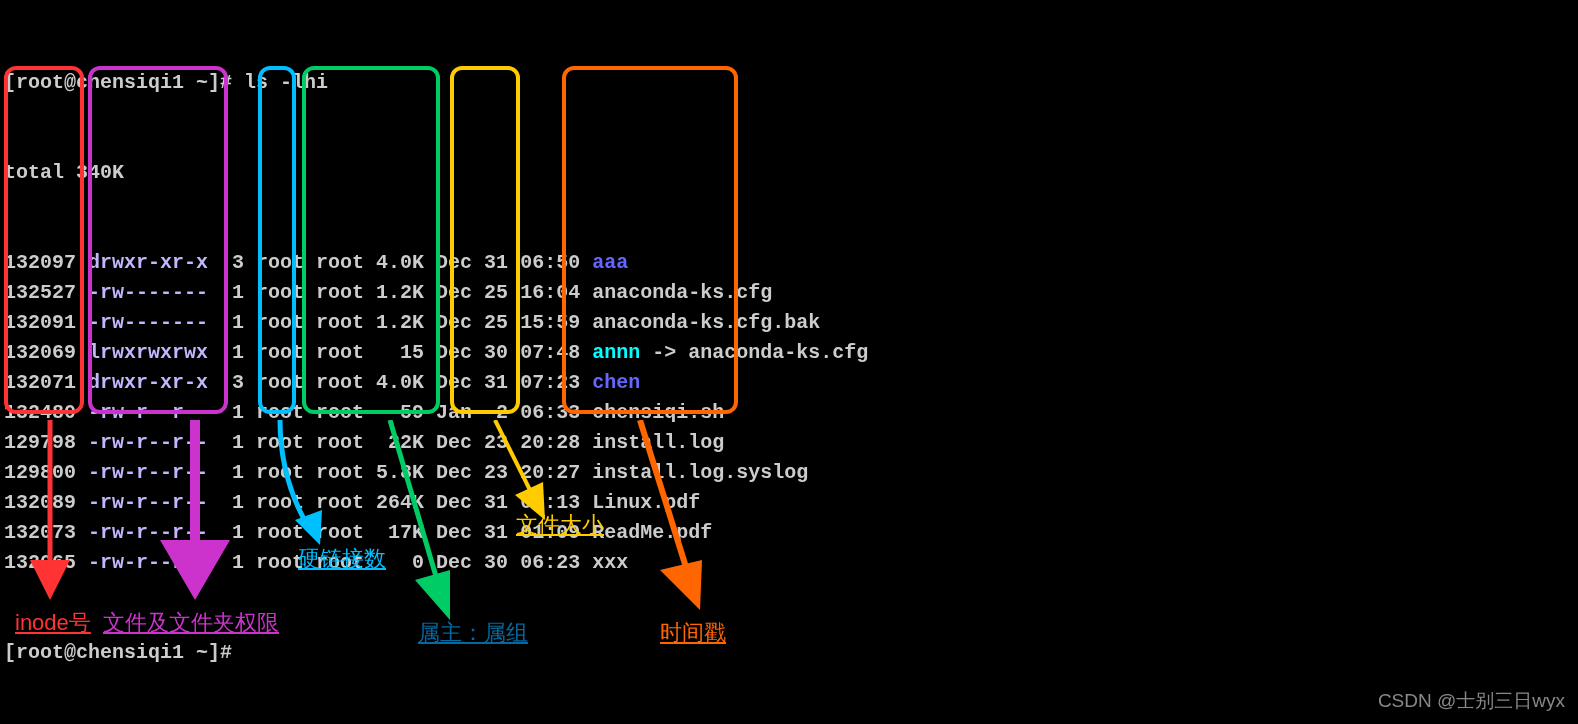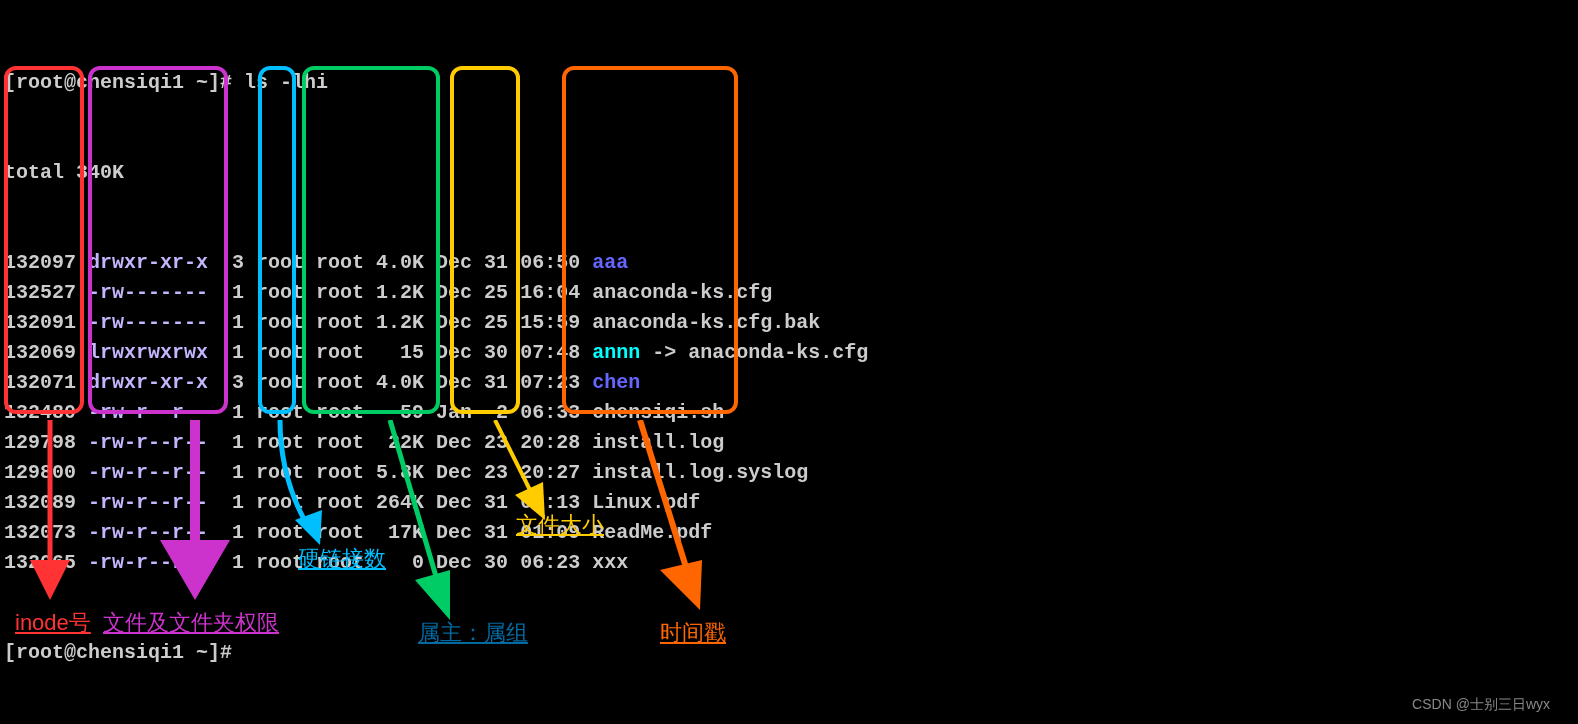"CSDN @士别三日wyx" .watermark { font-size: 14px -> 19px; right: 28px -> 13px }
